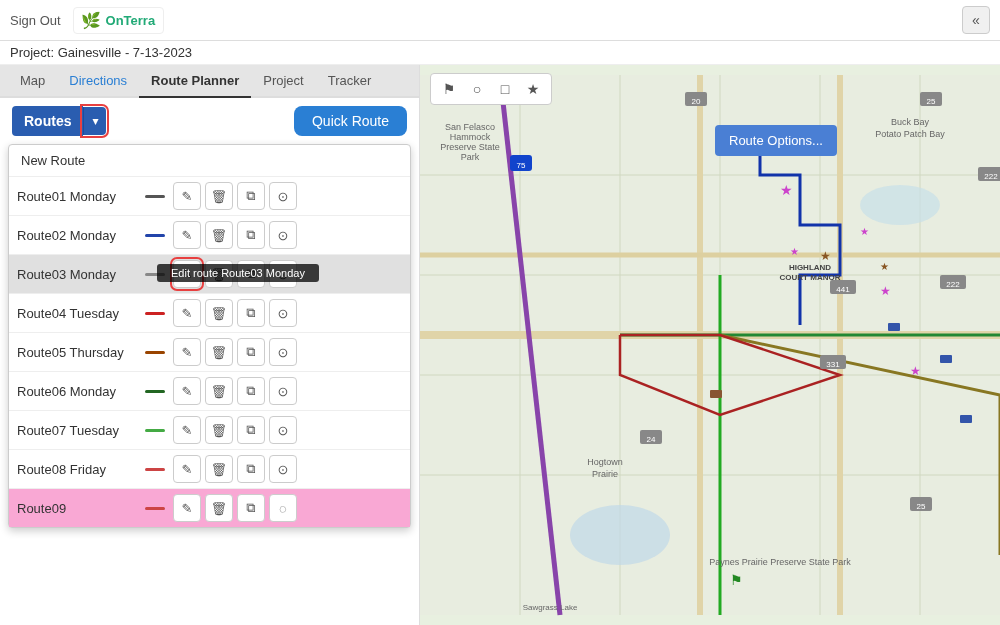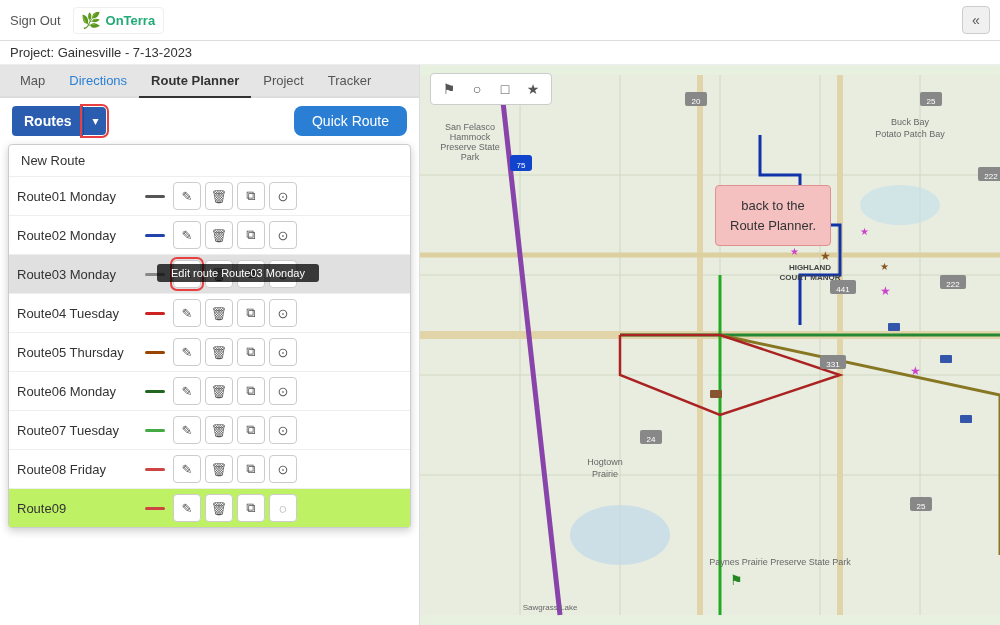"Route Options..." div.route-options-panel { html: none -> <div>Route Options...</div> }
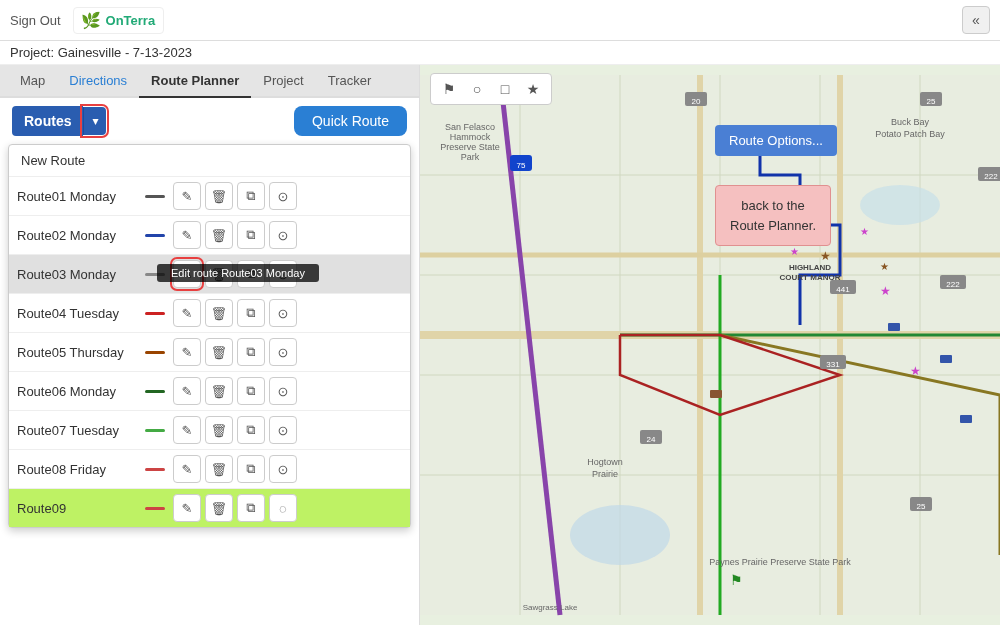"back to the" div.back-to-panel { html: <div>back to the<br>Route Planner.</div> -> none }
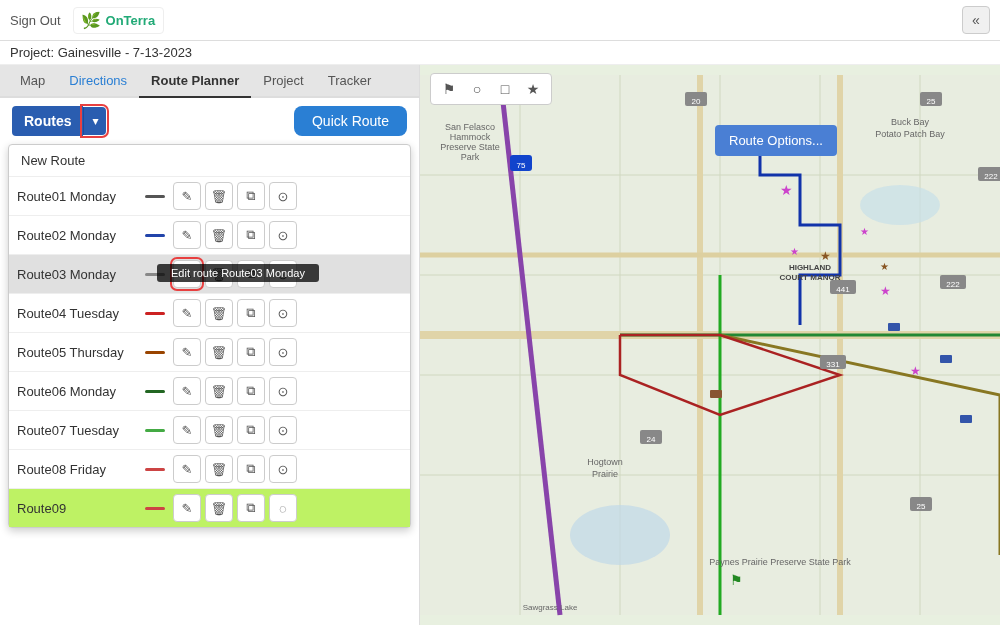"Route09" div.route-row { background: #bef264 -> #f9a8d4 }
